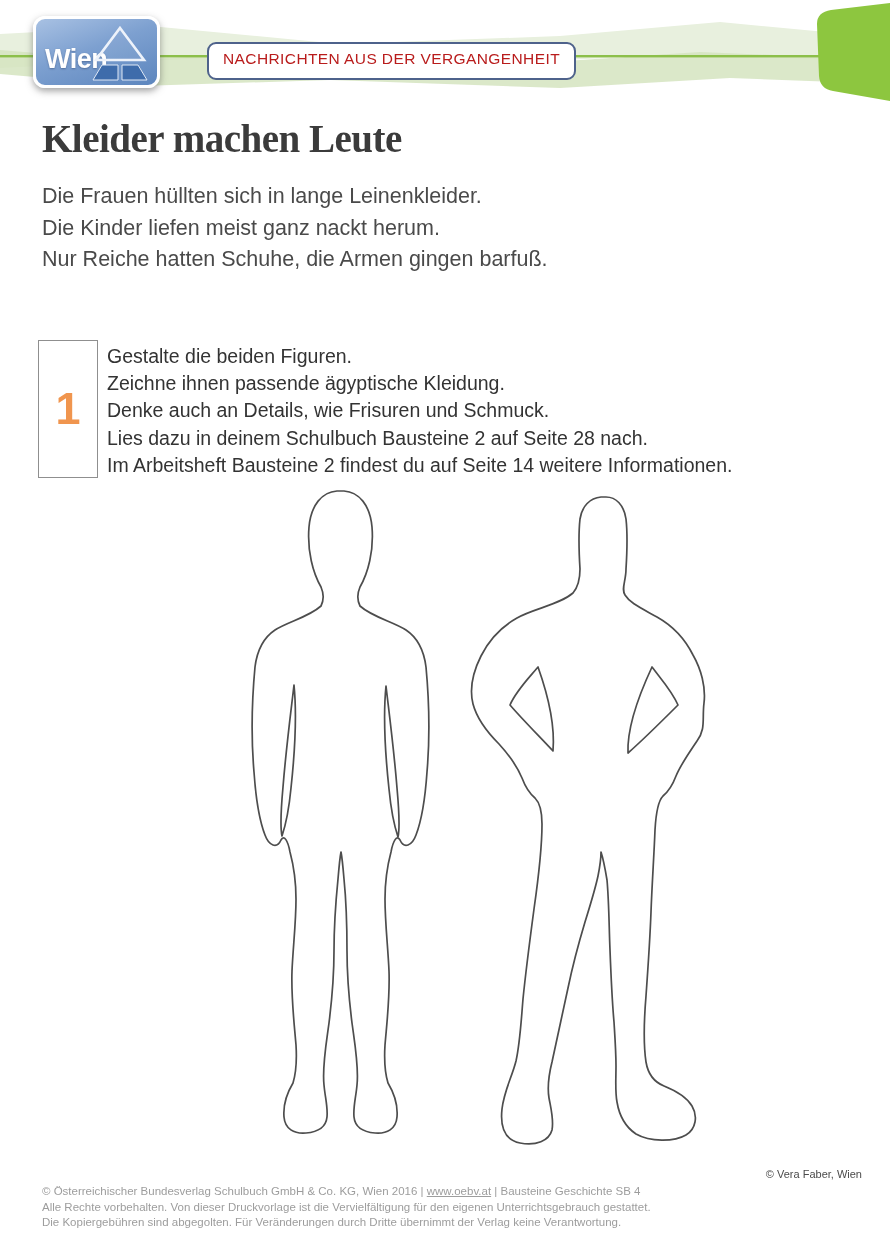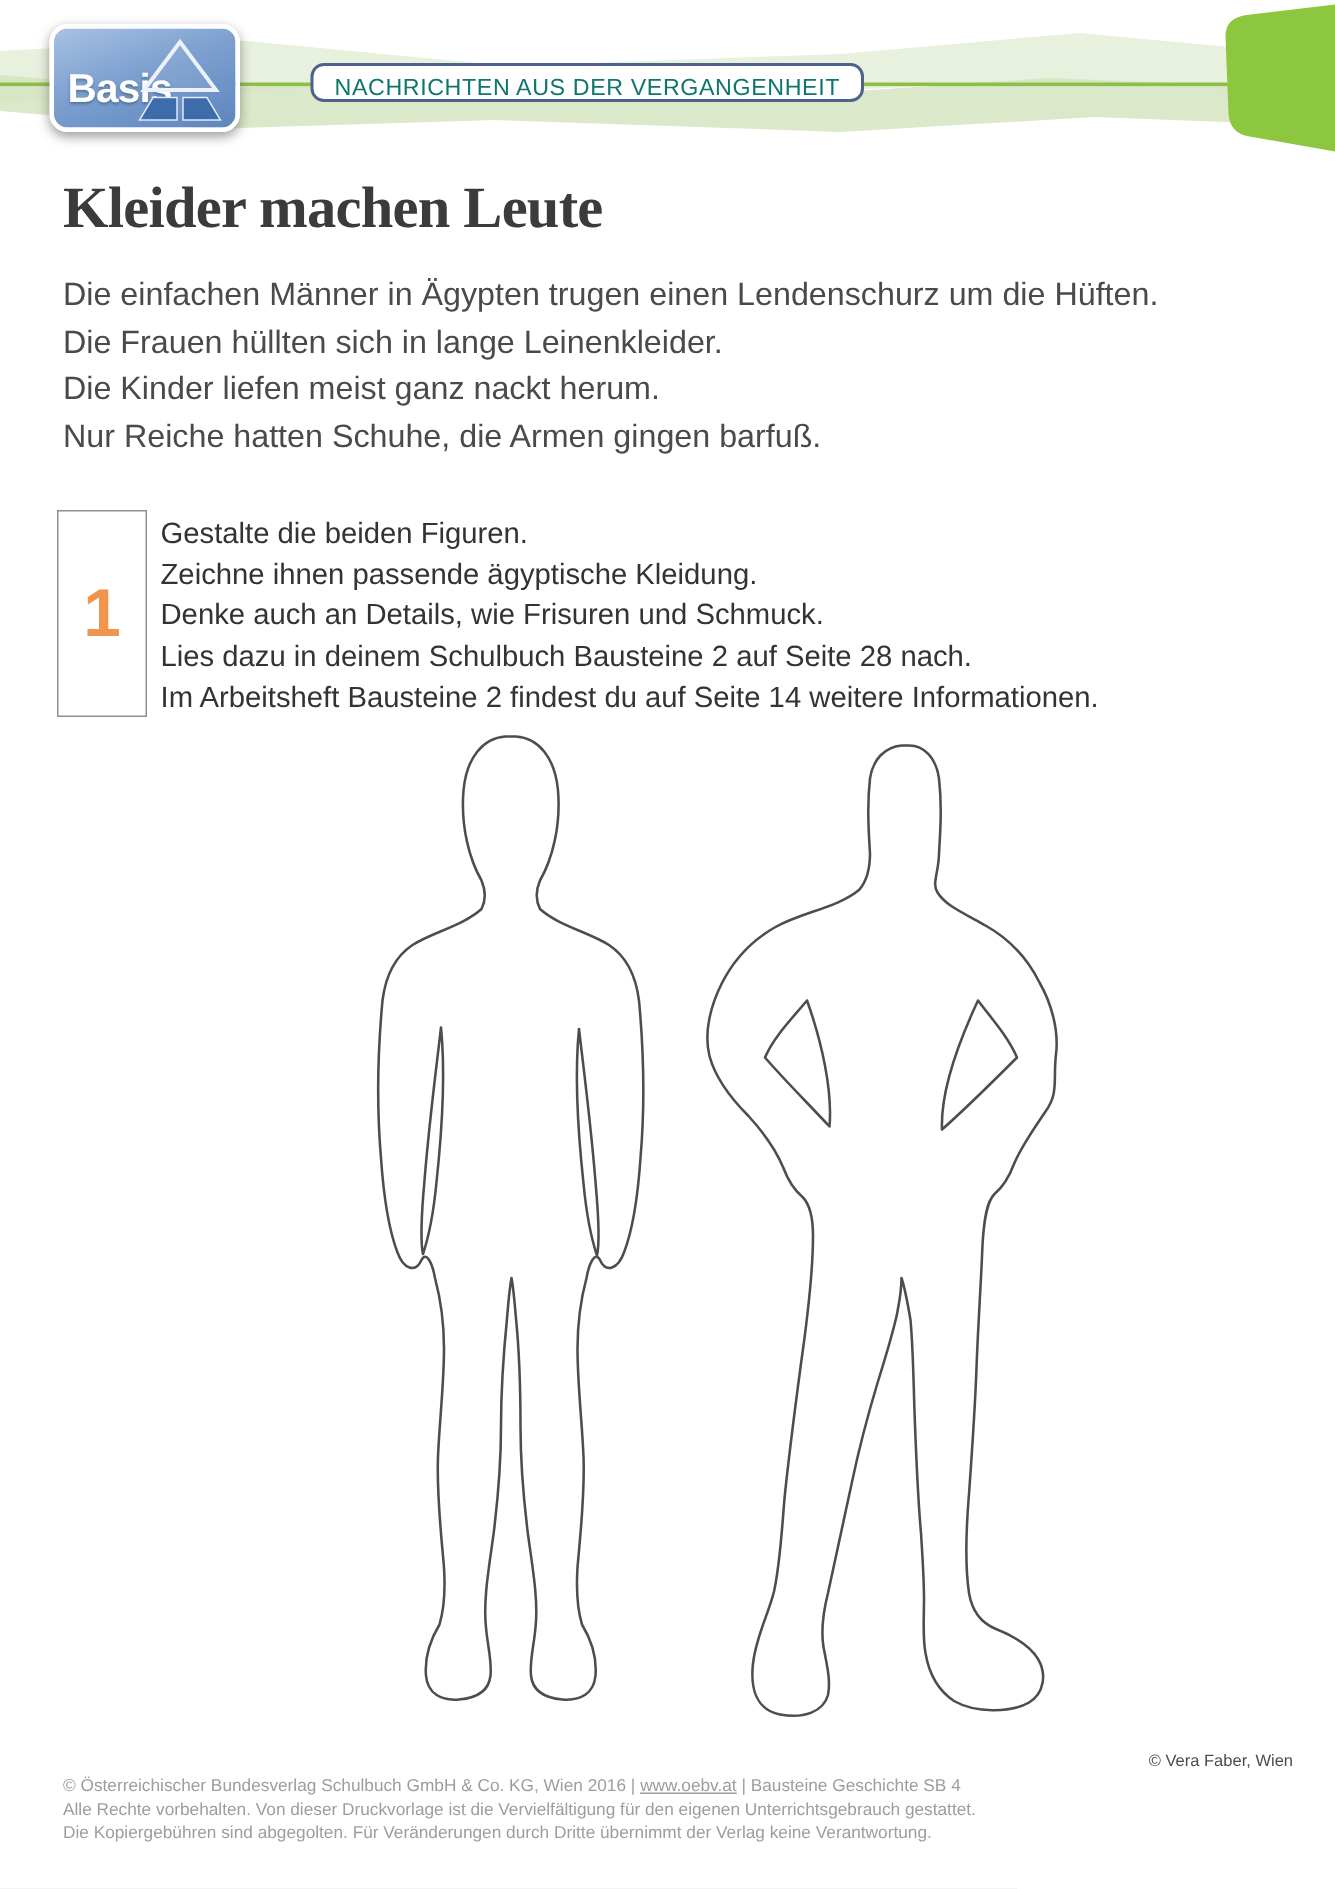"Basis" span.logo-text { text: Basis -> Wien }
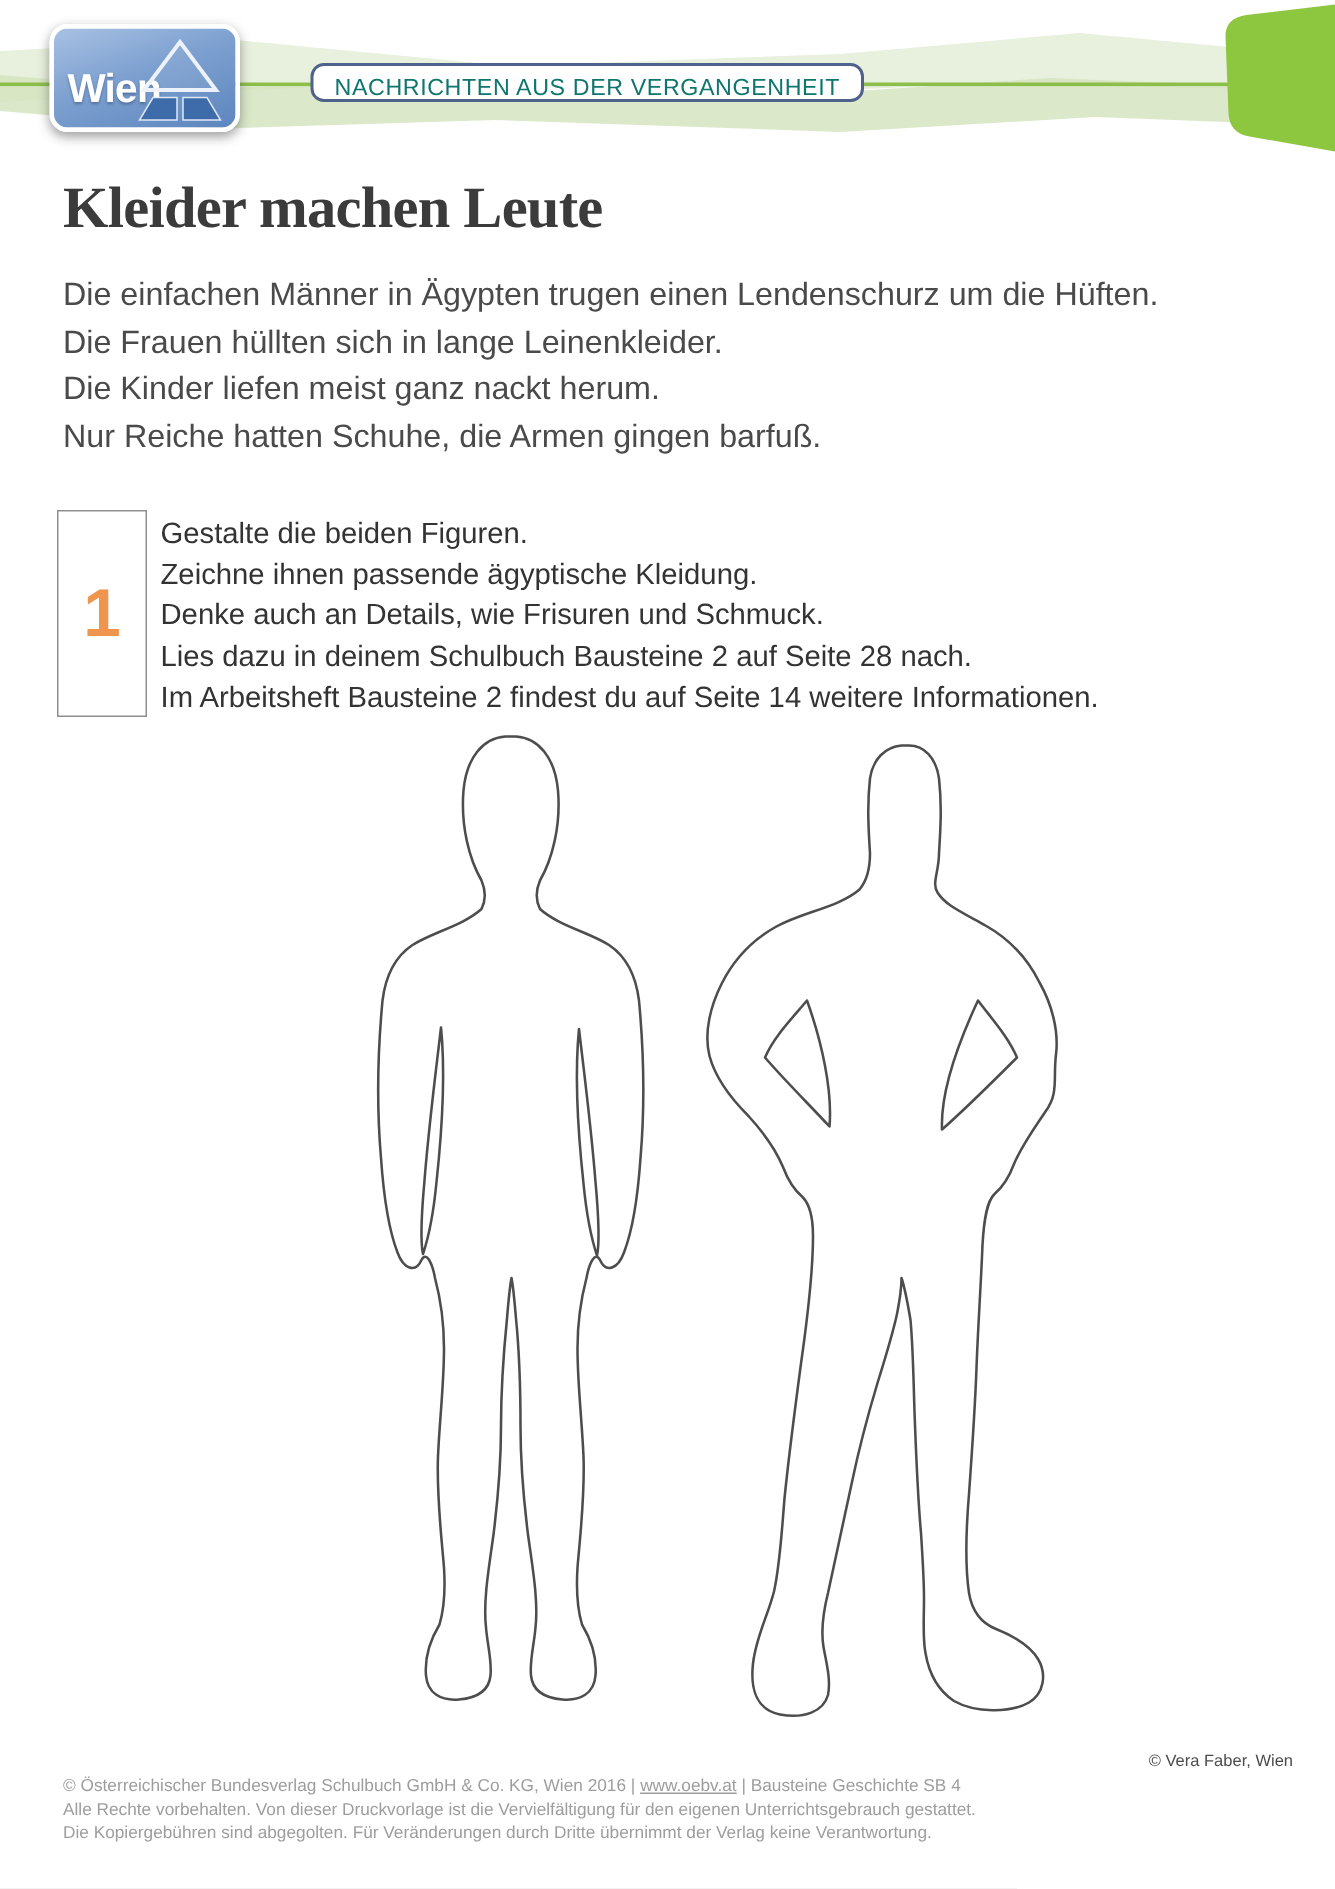"NACHRICHTEN AUS DER VERGANGENHEIT" .badge { color: #0f766e -> #b91c1c; height: 26px -> 38px }
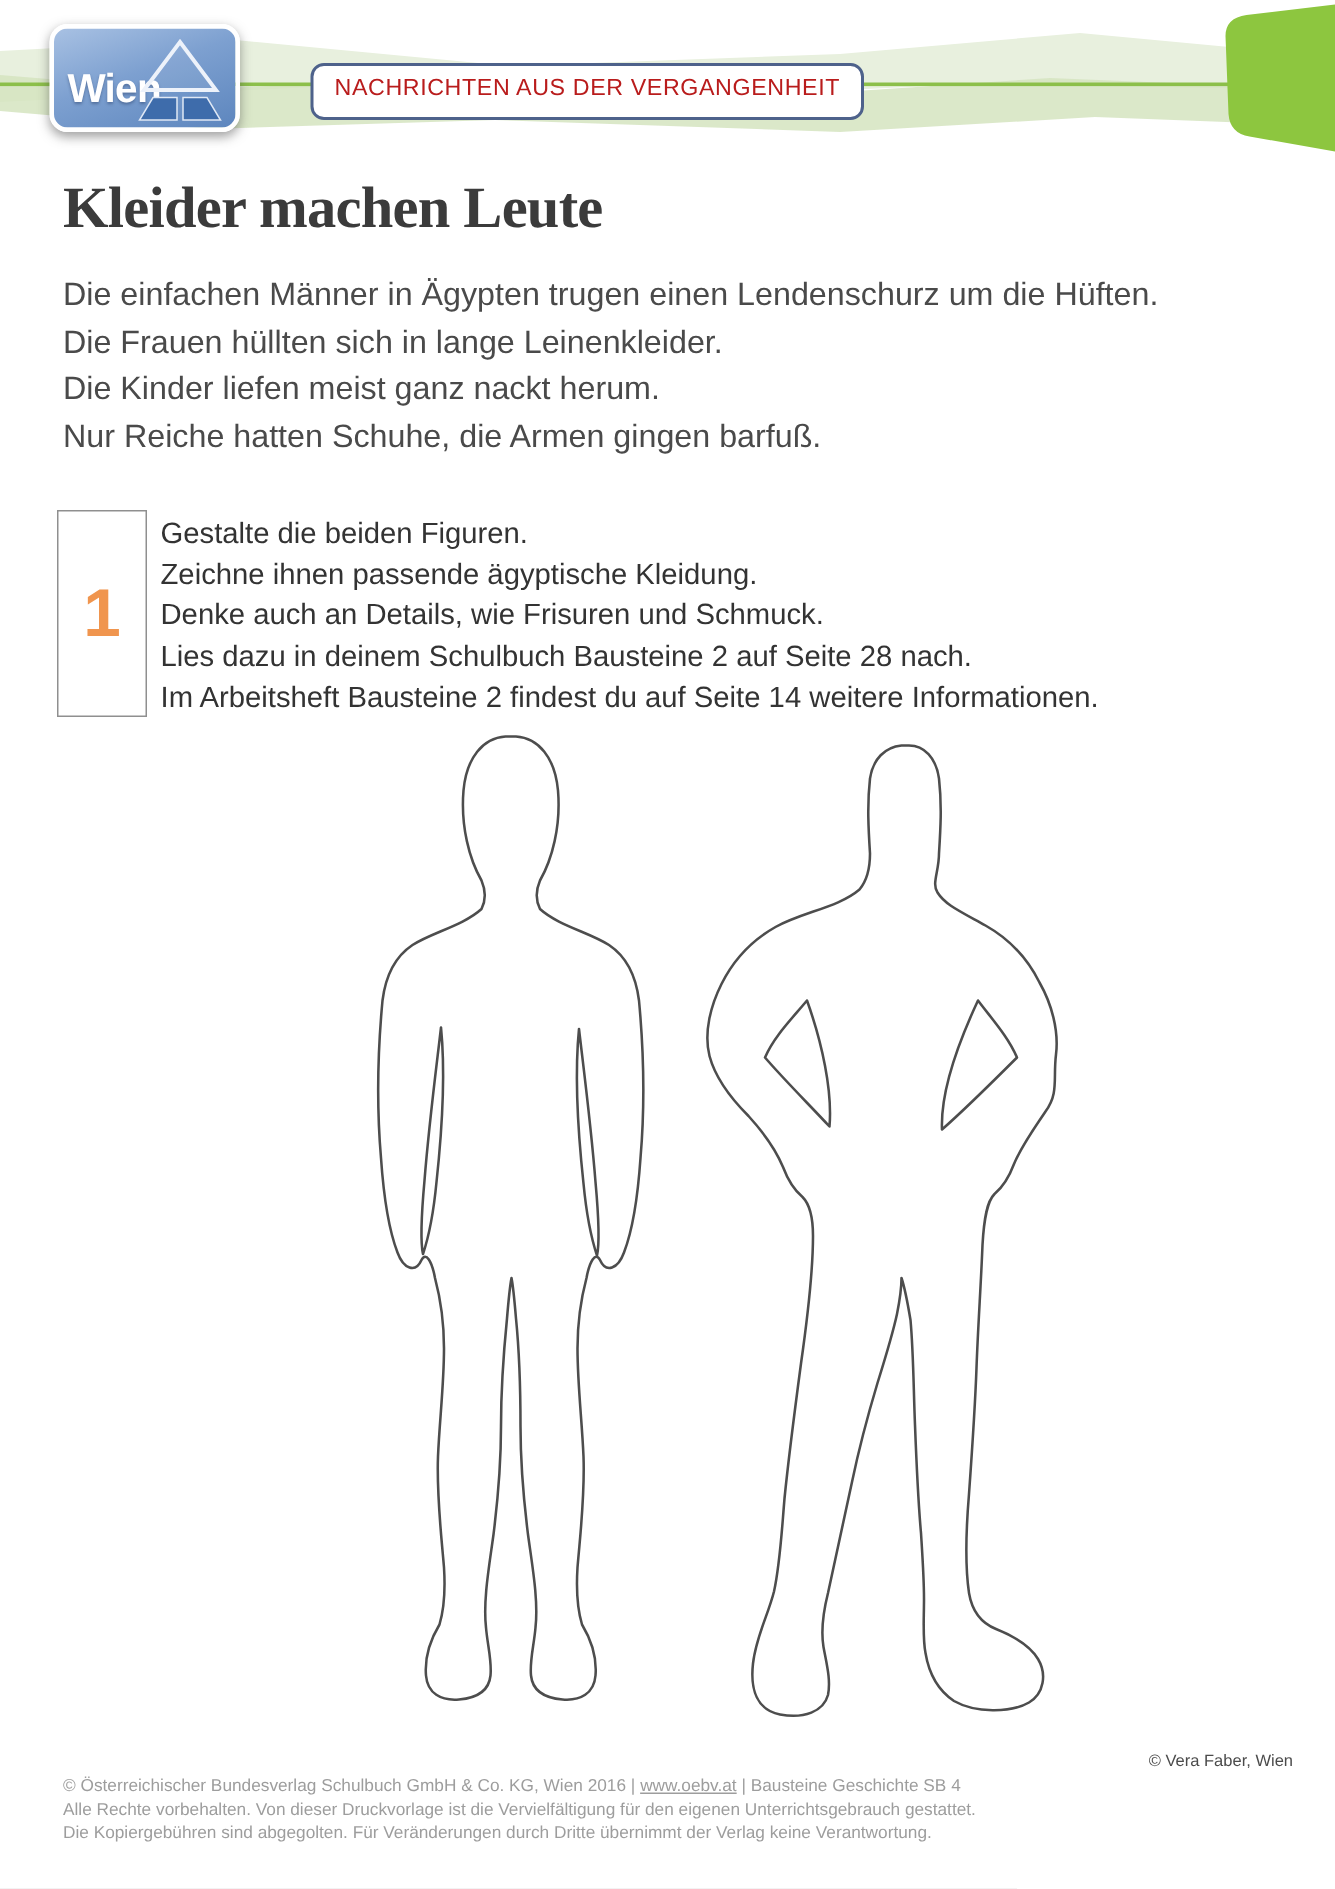"Die einfachen Männer in Ägypten" p { html: <p>Die einfachen Männer in Ägypten trugen einen Lendenschurz um die Hüften.</p> -> none }
